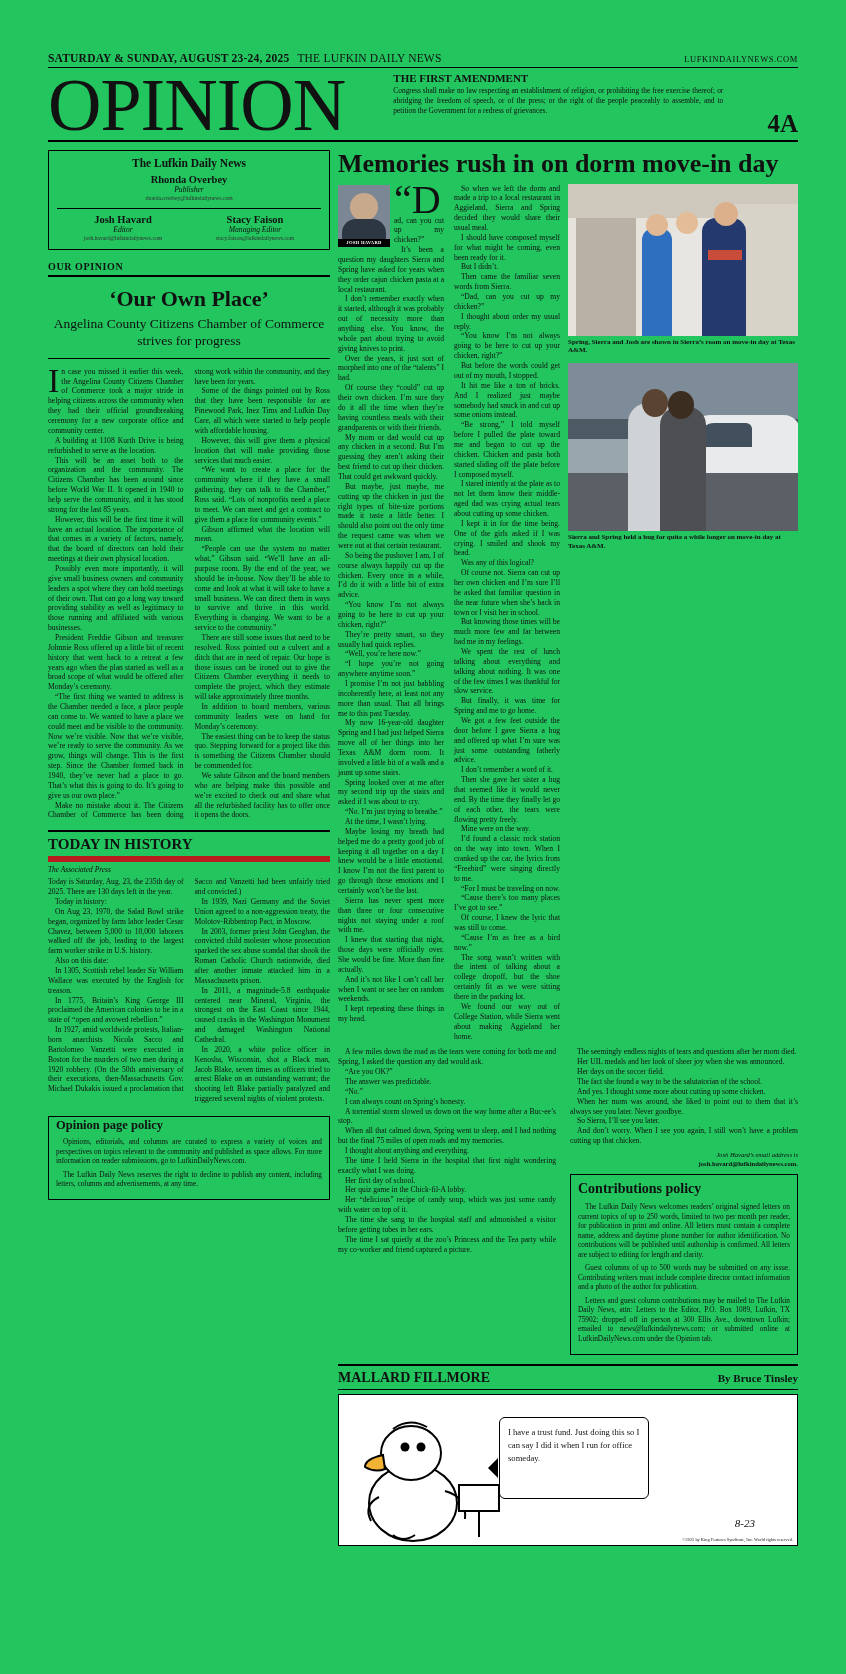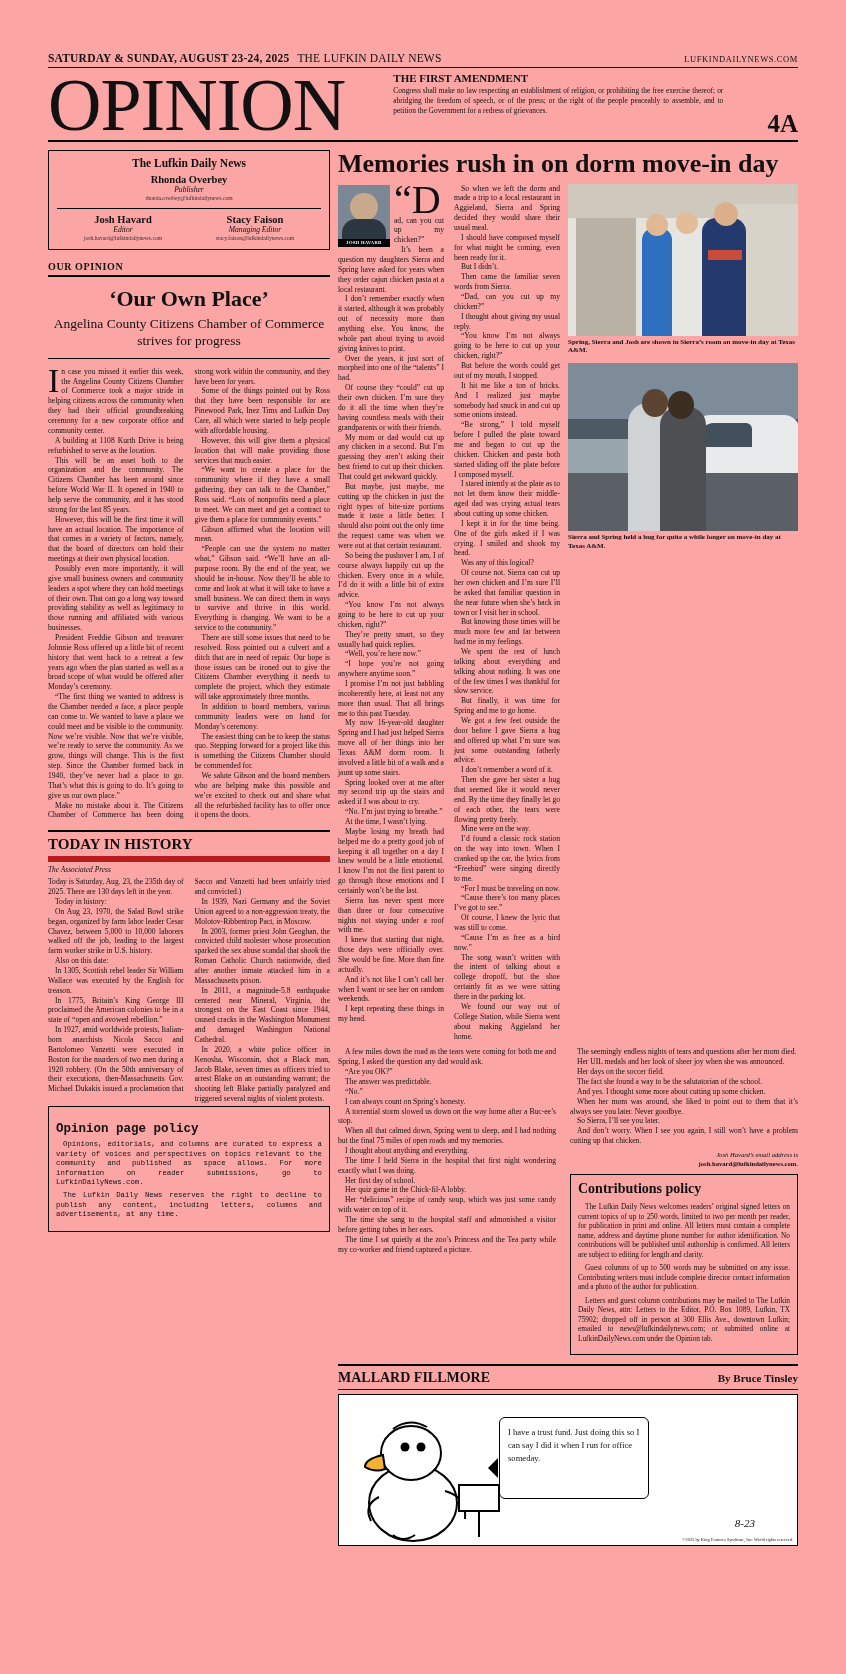"SATURDAY & SUNDAY, AUGUST 23-24," .page { background: #fca5a5 -> #22c55e }
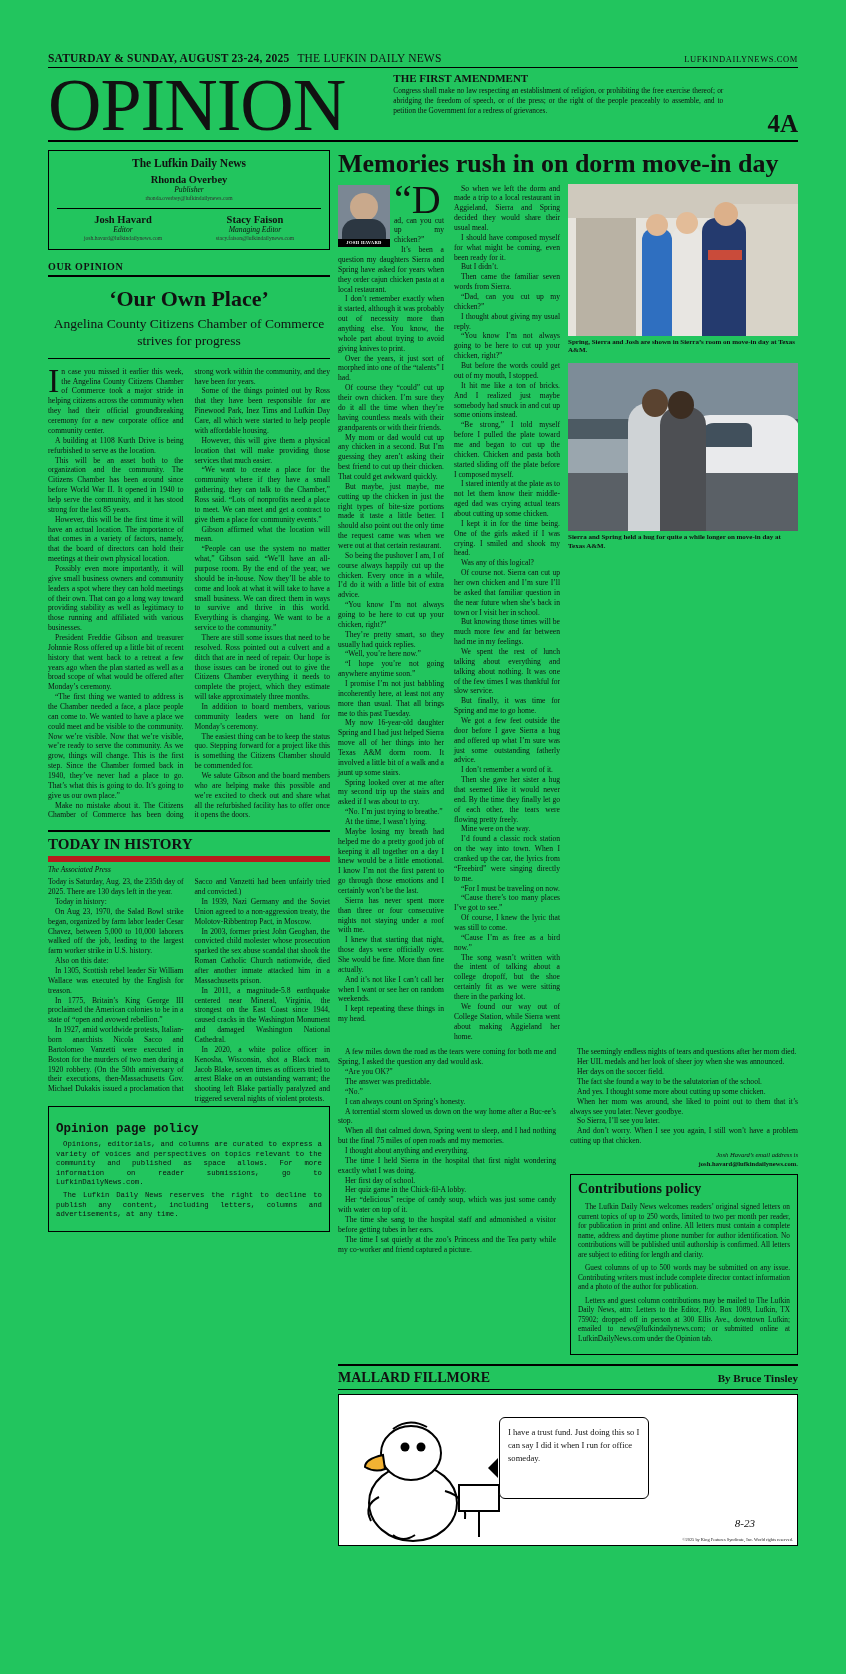"I thought about giving my" p { text: giving -> order }
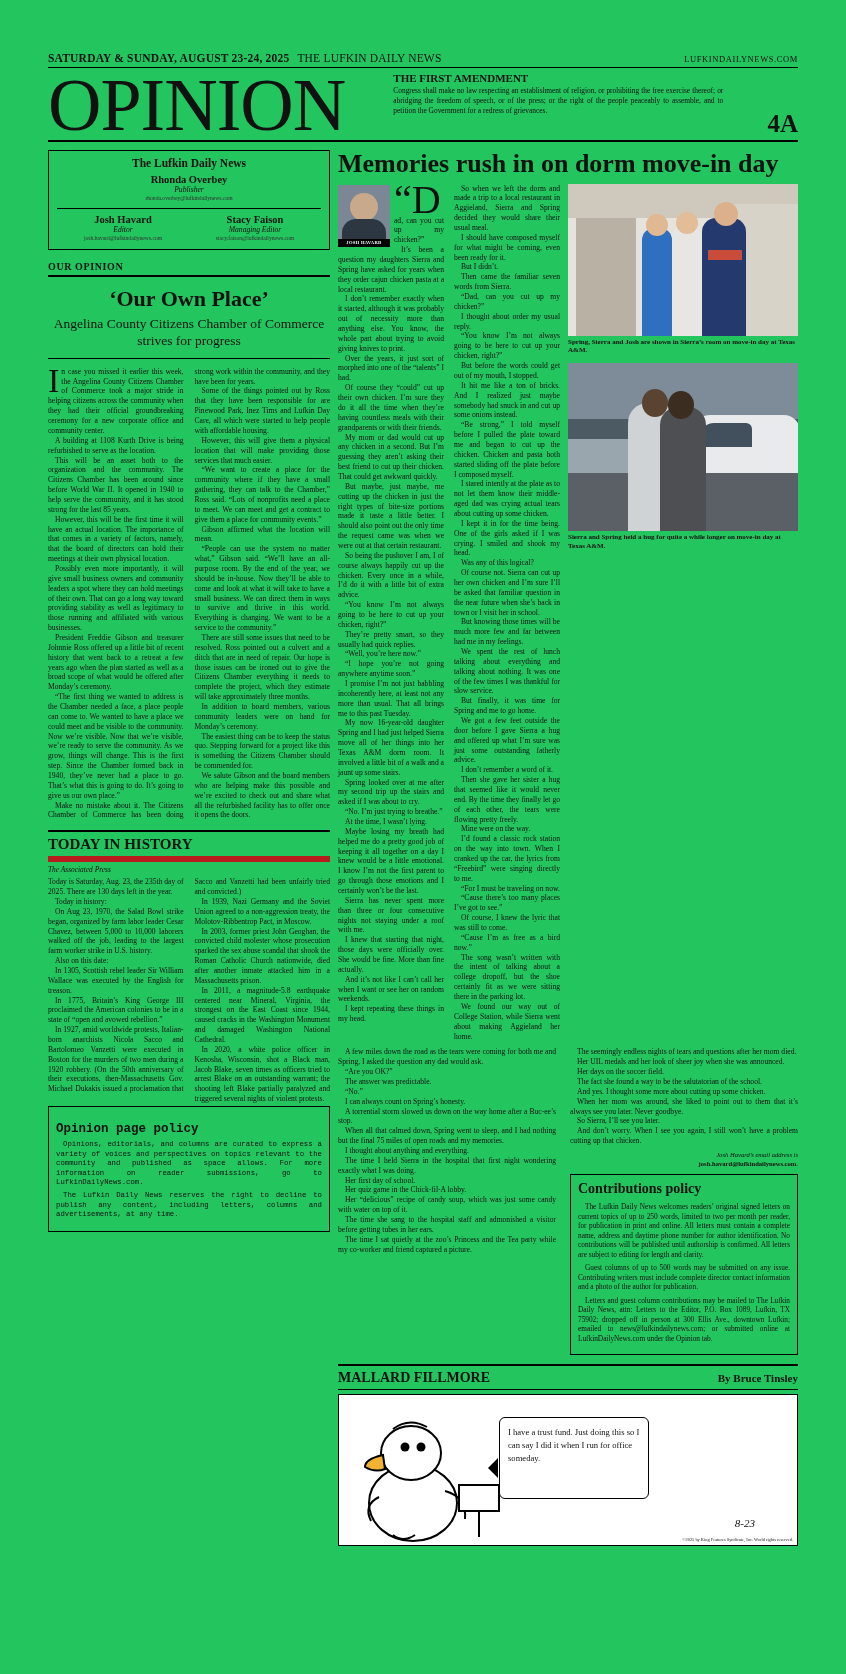"Opinion page policy" .policy-box { font-family: Liberation Mono, monospace -> none; margin-top: 2px -> 12px; padding: 15px 7px 7px 7px -> 1px 7px 7px 7px }
